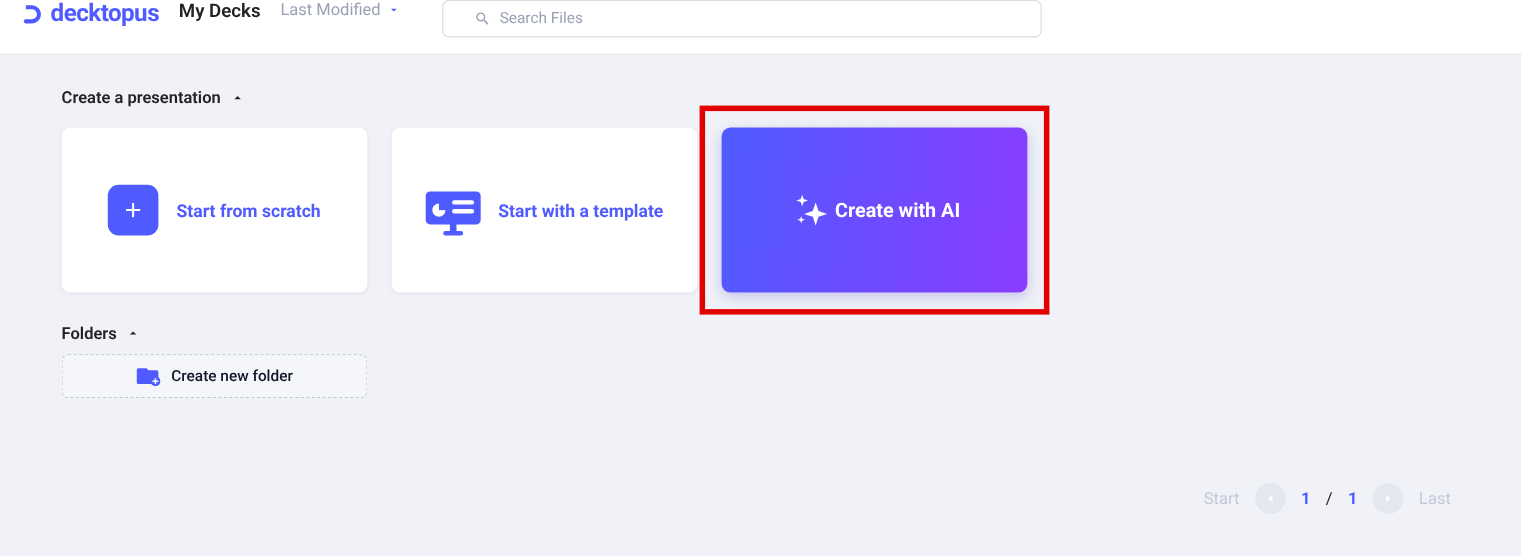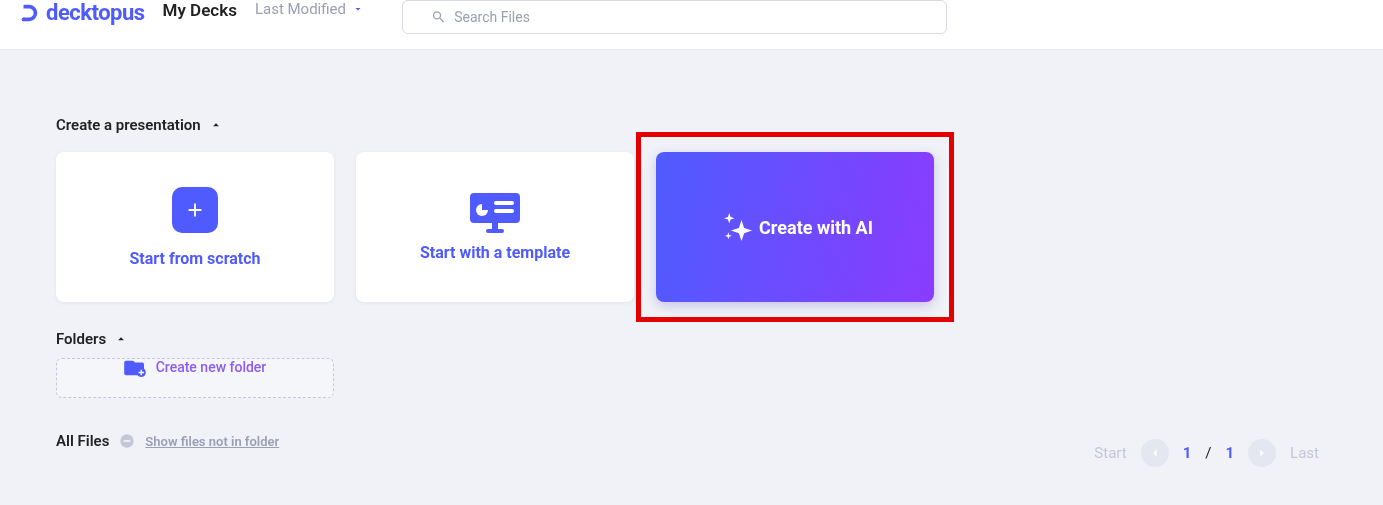"Create a presentation" .section-title { margin-top: 36px -> none }
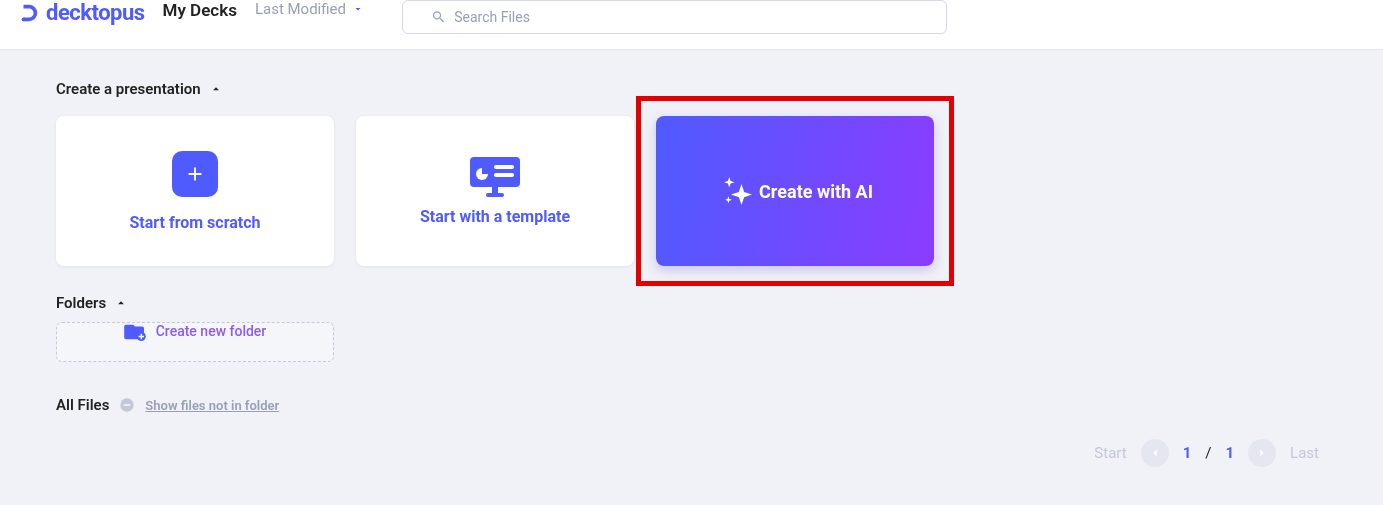"Start from scratch" .card { flex-direction: column -> none }
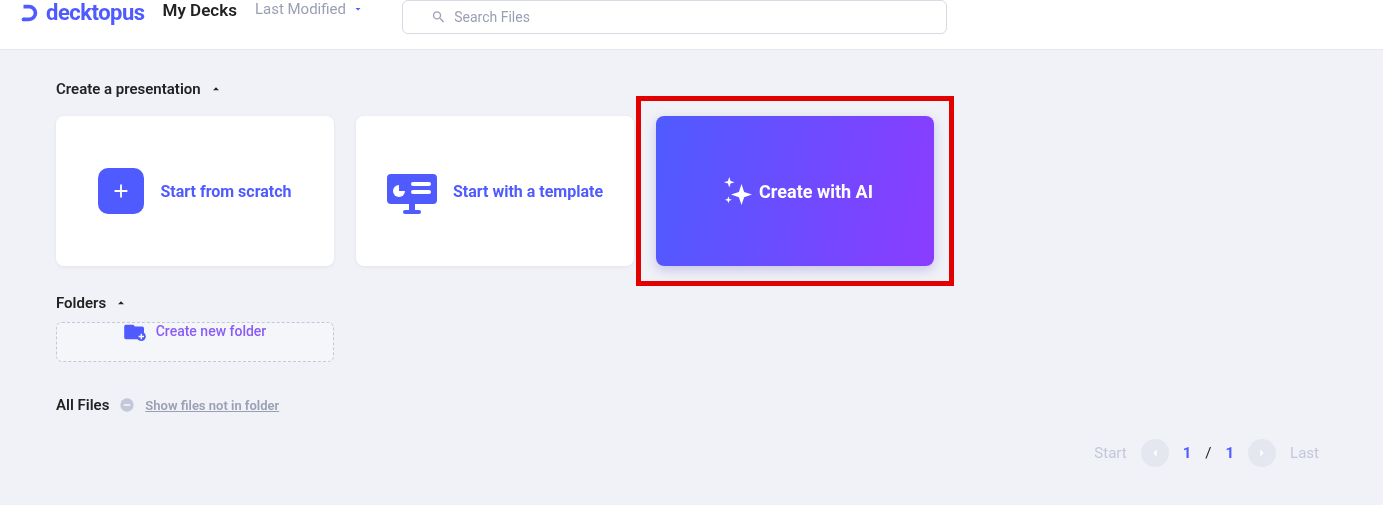"Create new folder" .new-folder { align-items: flex-start -> center; color: #8b5cf6 -> #0f172a }
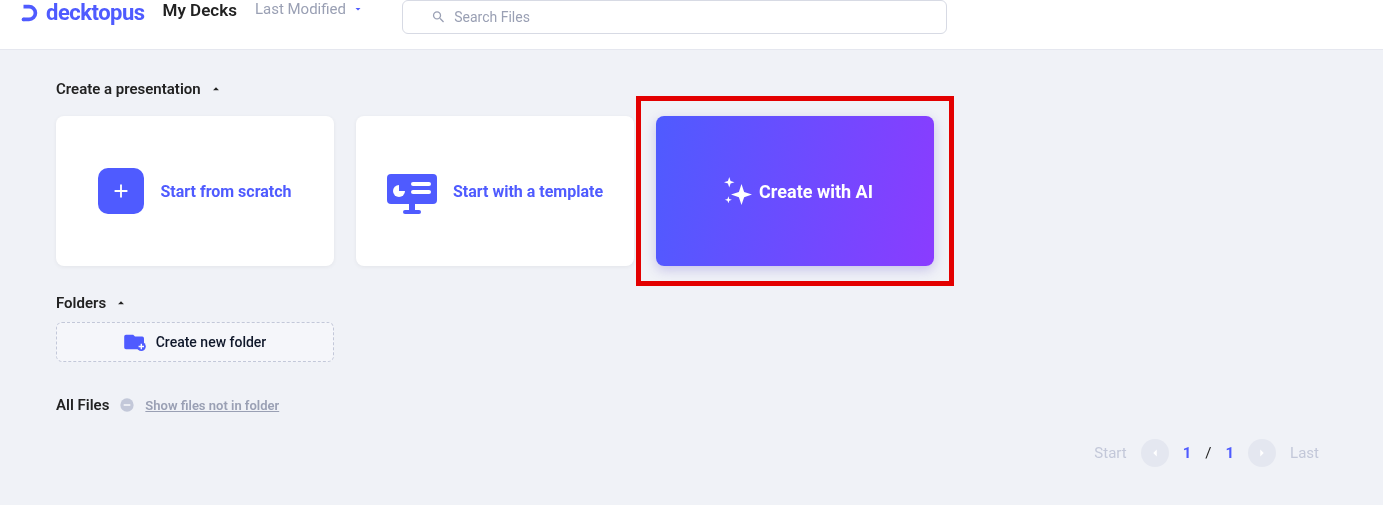"All Files" div.allfiles-row { html: <div> <span>All Files</span> <svg> <circle></circle> <rect></rect> </svg> <span>Show files not in folder</span> </div> -> none }
